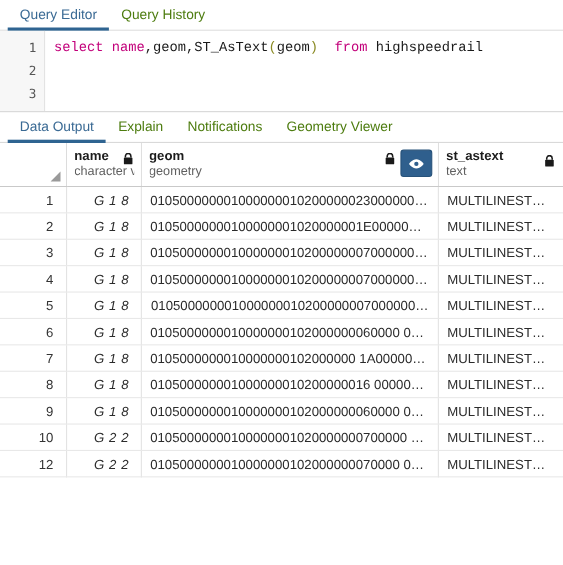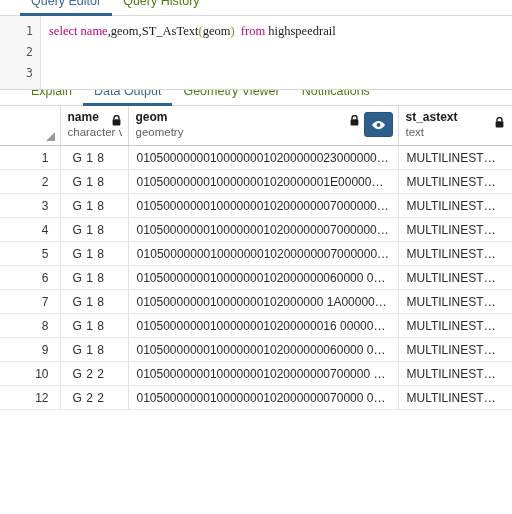"Query Editor" .tabstrip { height: 16px -> 28px; padding-left: 20px -> 7px }
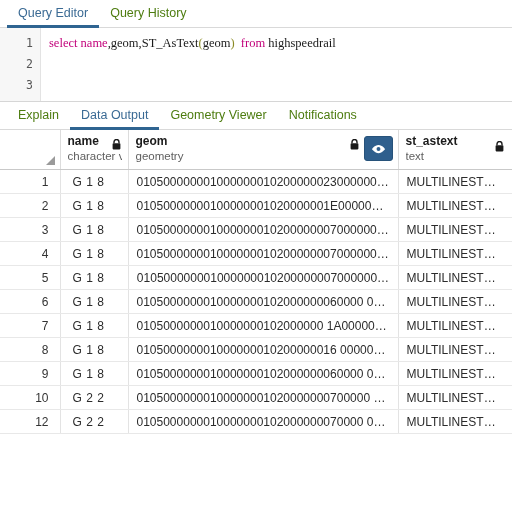"select name,geom,ST_AsText(geom) from" .code .cl { font-family: Liberation Serif, serif -> Liberation Mono, monospace }
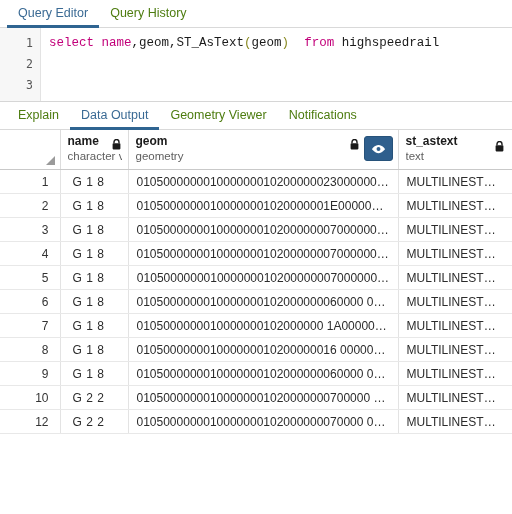"Explain" div.tab { order: before "Data Output" -> after "Data Output" }
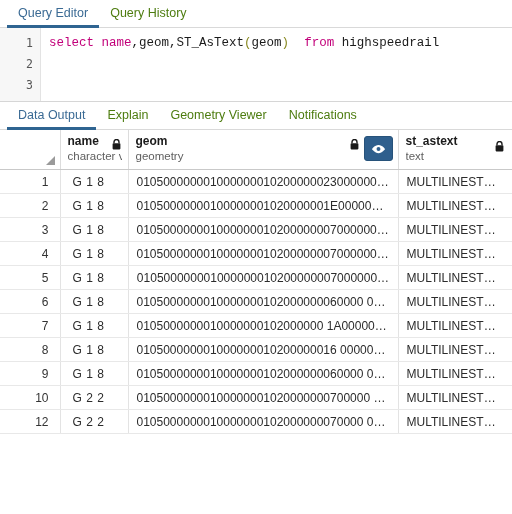"Geometry Viewer" div.tab { order: before "Notifications" -> after "Notifications" }
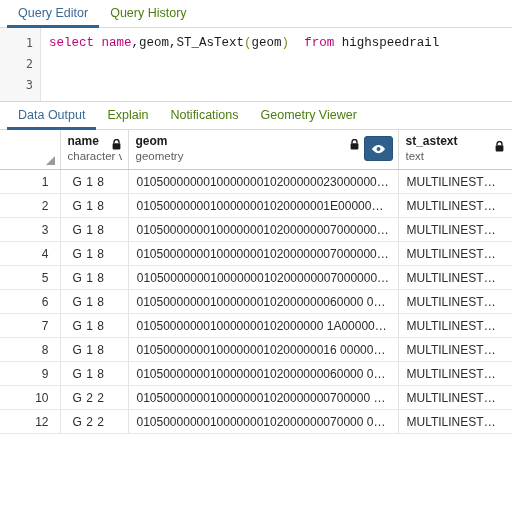"G 1 8" td.nm { font-style: none -> italic; padding-left: 12px -> 25px }
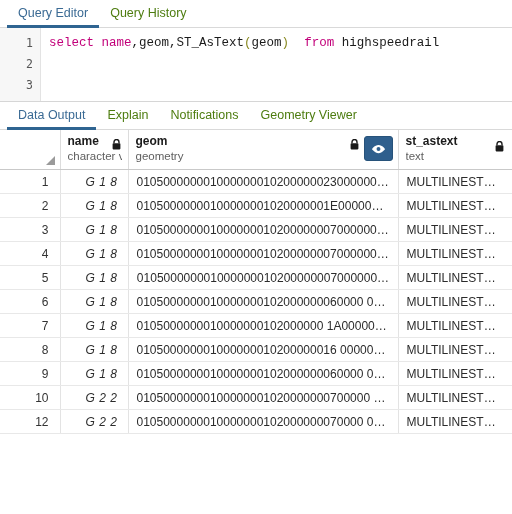"0105000000010000000102000000230000007…" td.gm { text-align: center -> right }
